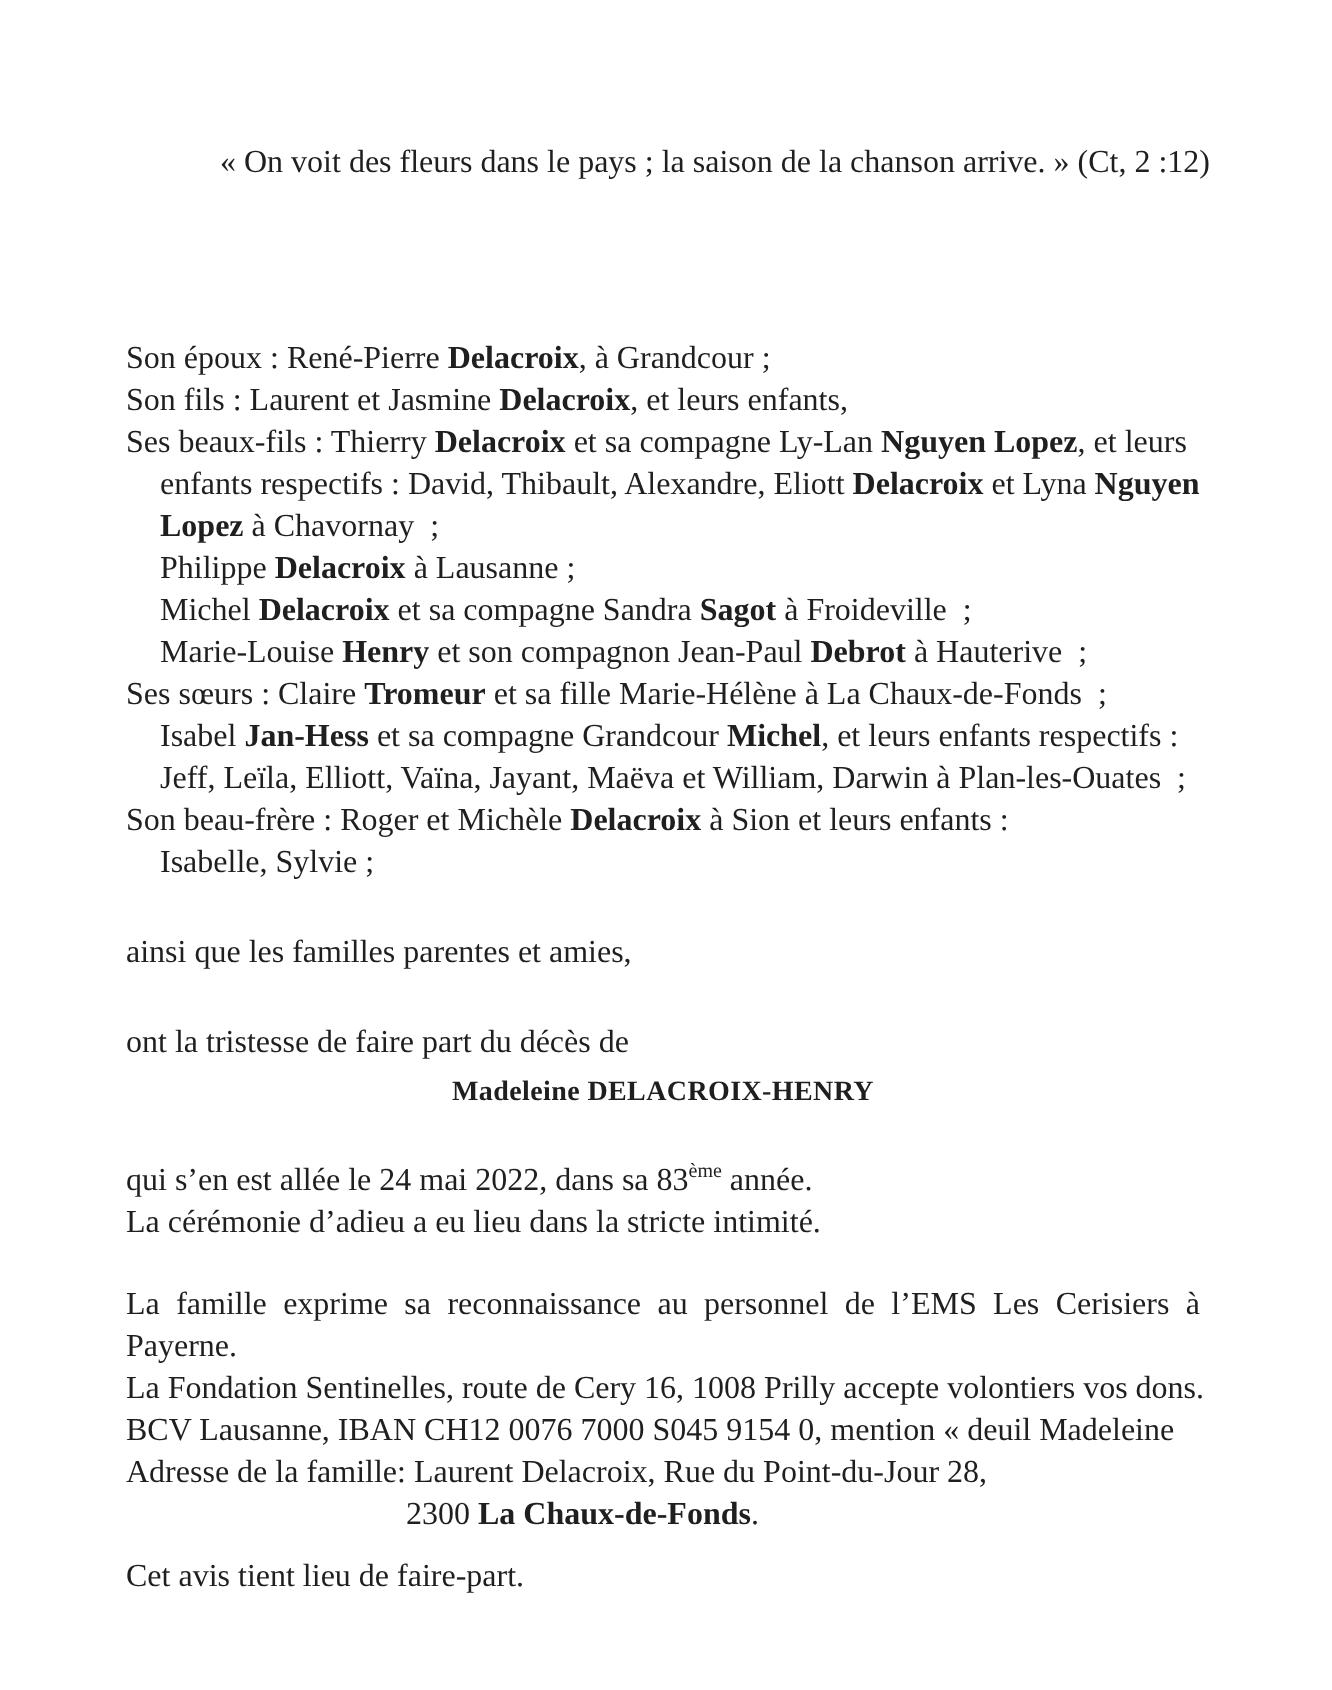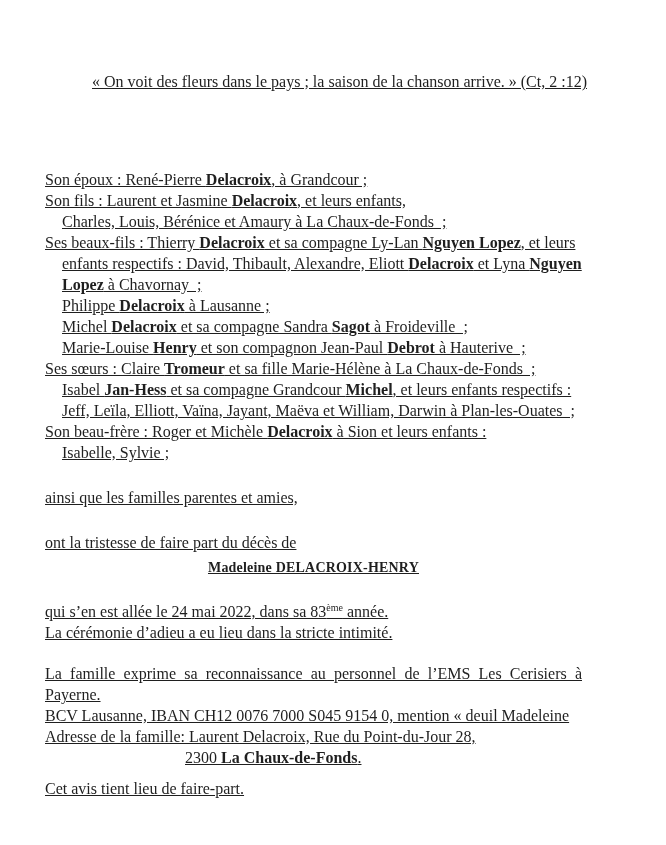"« On voit des fleurs" .doc { padding: 71px 66px 0 45px -> 71px 66px 0 63px; text-decoration: underline -> none }
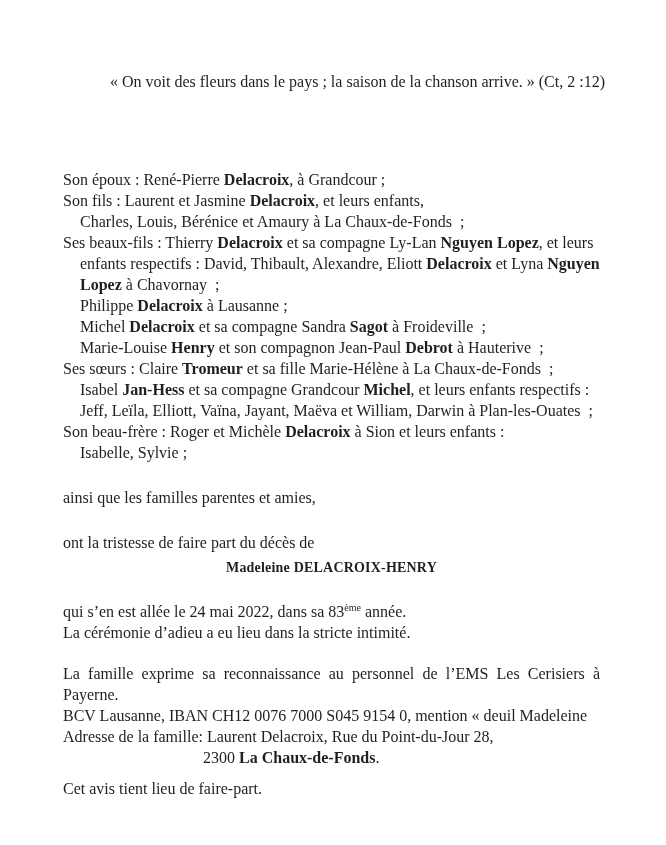"Charles, Louis, Bérénice et Amaury" div.line { html: <div><span>Charles, Louis, Bérénice et Amaury à La Chaux-de-Fonds ;</span></div> -> none }
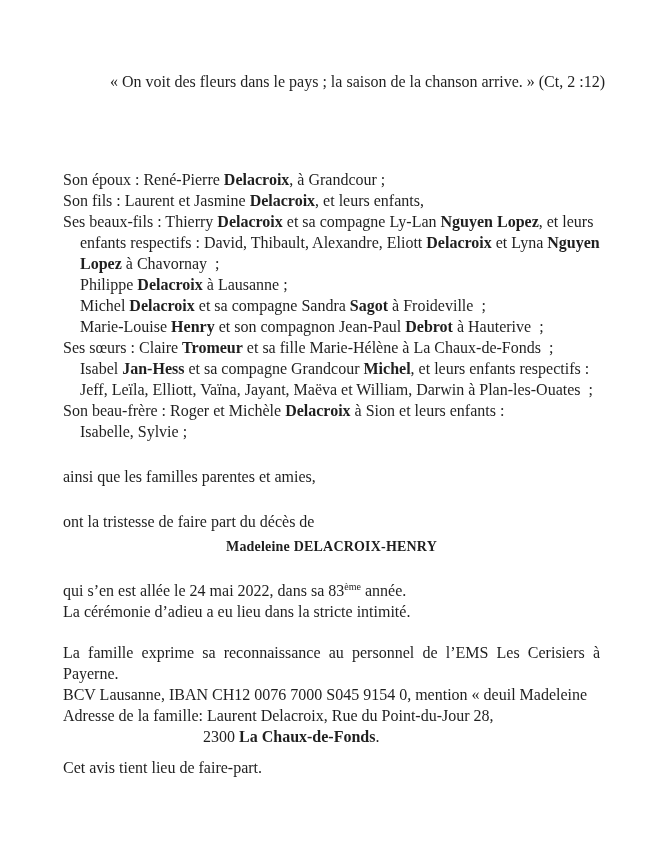"La Fondation Sentinelles, route de" div { html: none -> <div>La Fondation Sentinelles, route de Cery 16, 1008 Prilly accepte volontiers vos dons.</div> }
